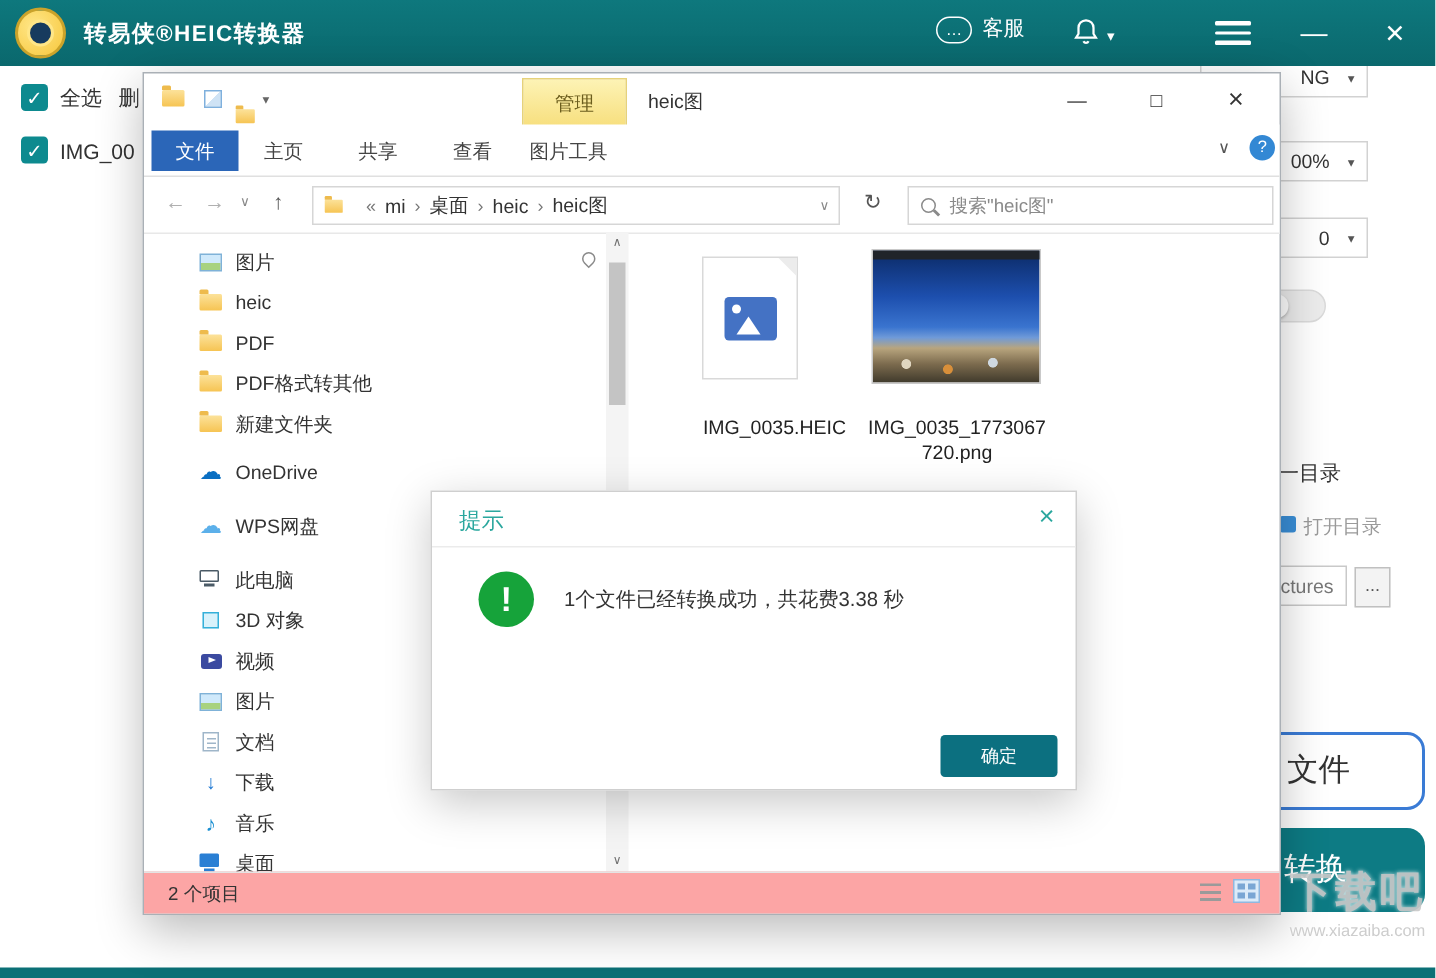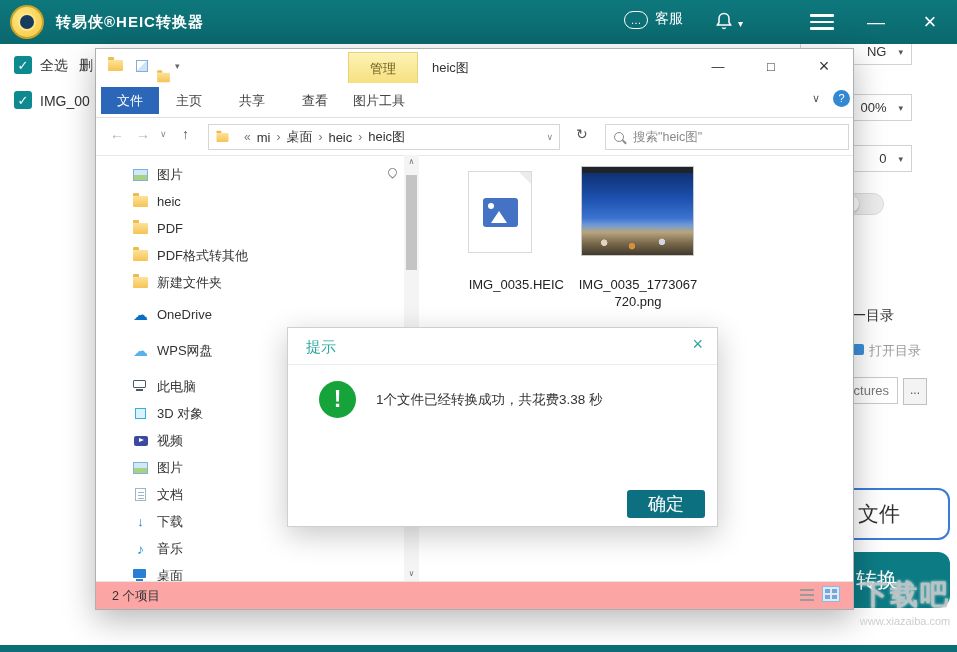"确定" .dlg-ok { font-size: 18px -> 12px }
